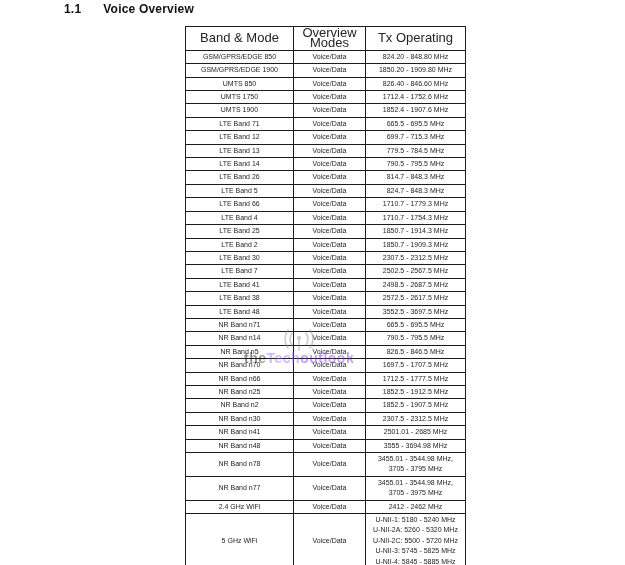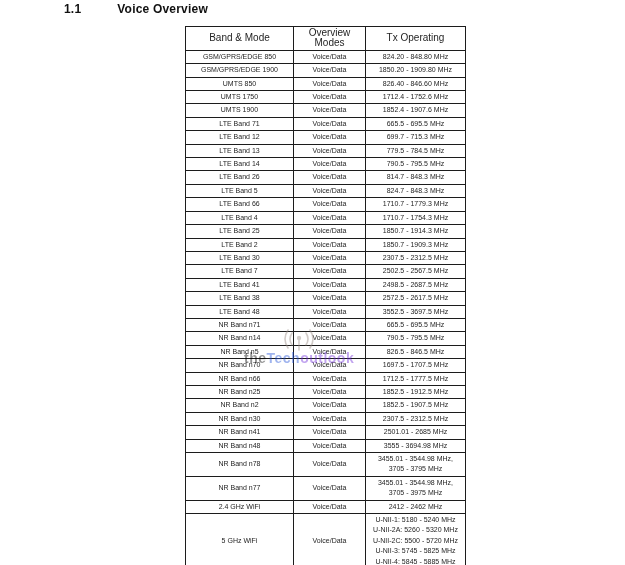"1.1" .page-heading { gap: 36px -> 22px }
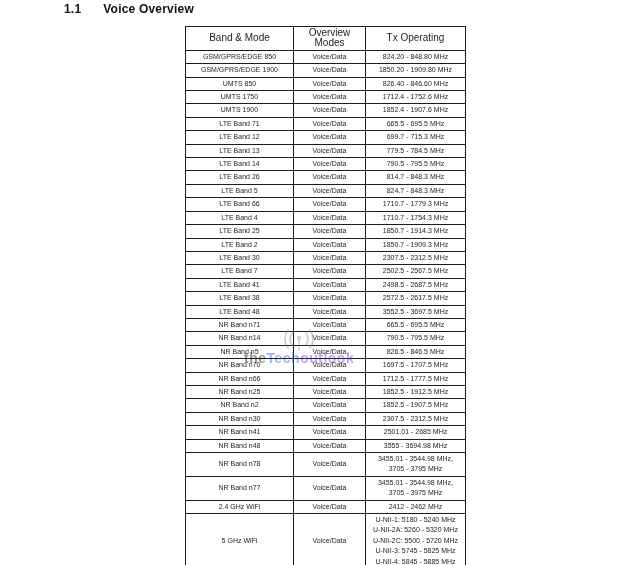"Band & Mode" table.device-table th { font-size: 10px -> 13px }
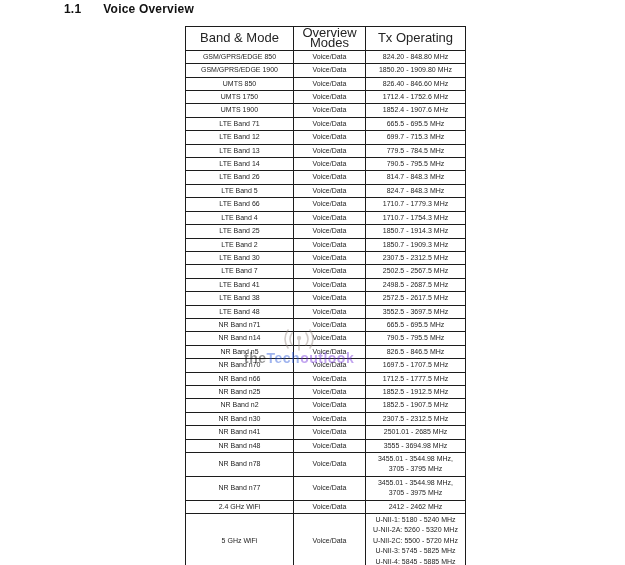"Tech" .wm-part-1 { color: #1d4ed8 -> #8b5cf6 }
